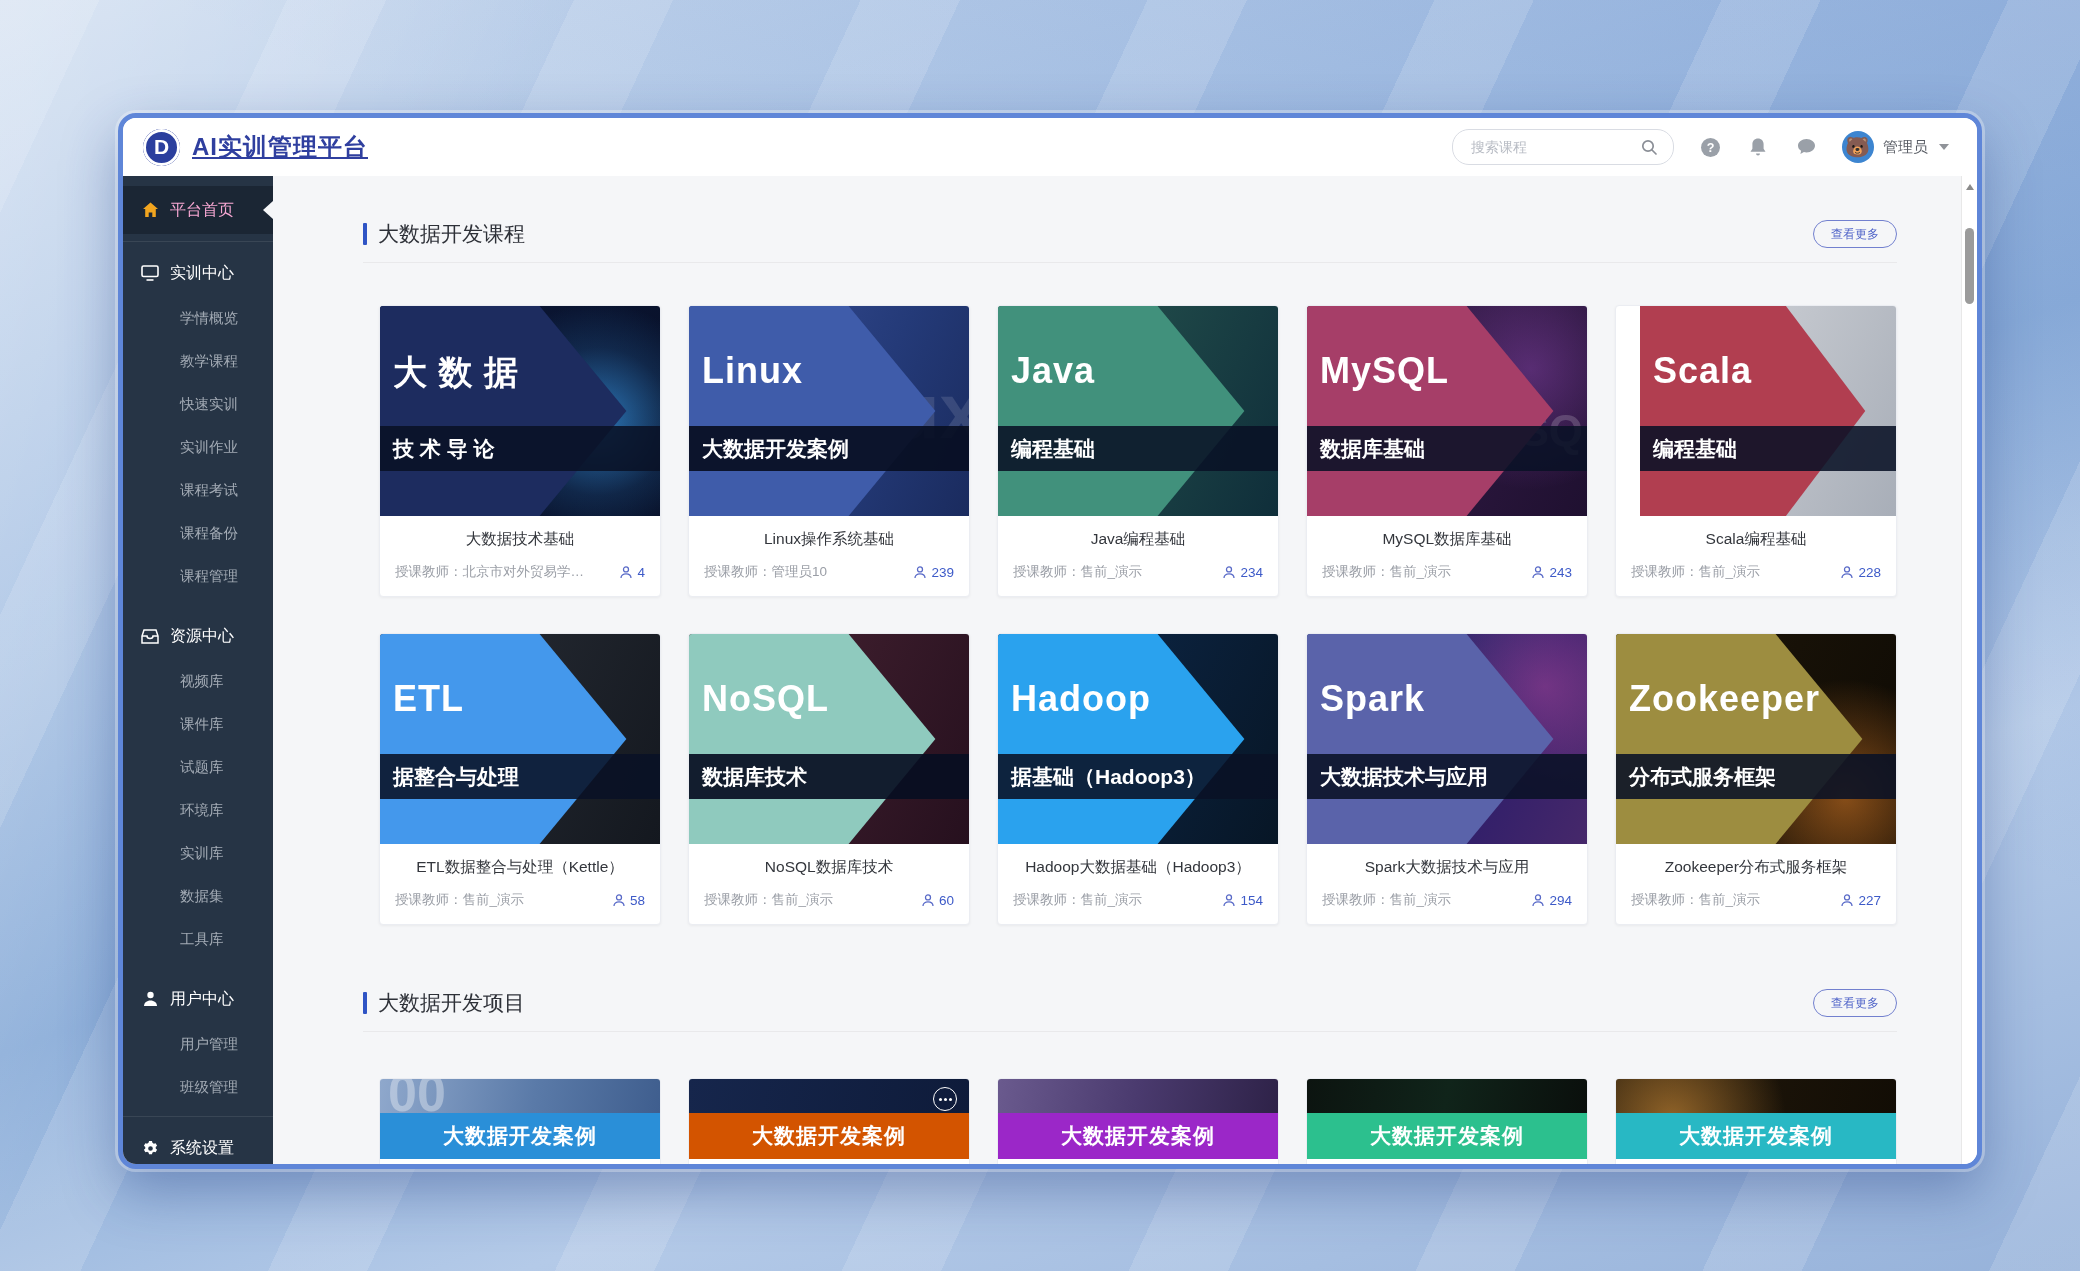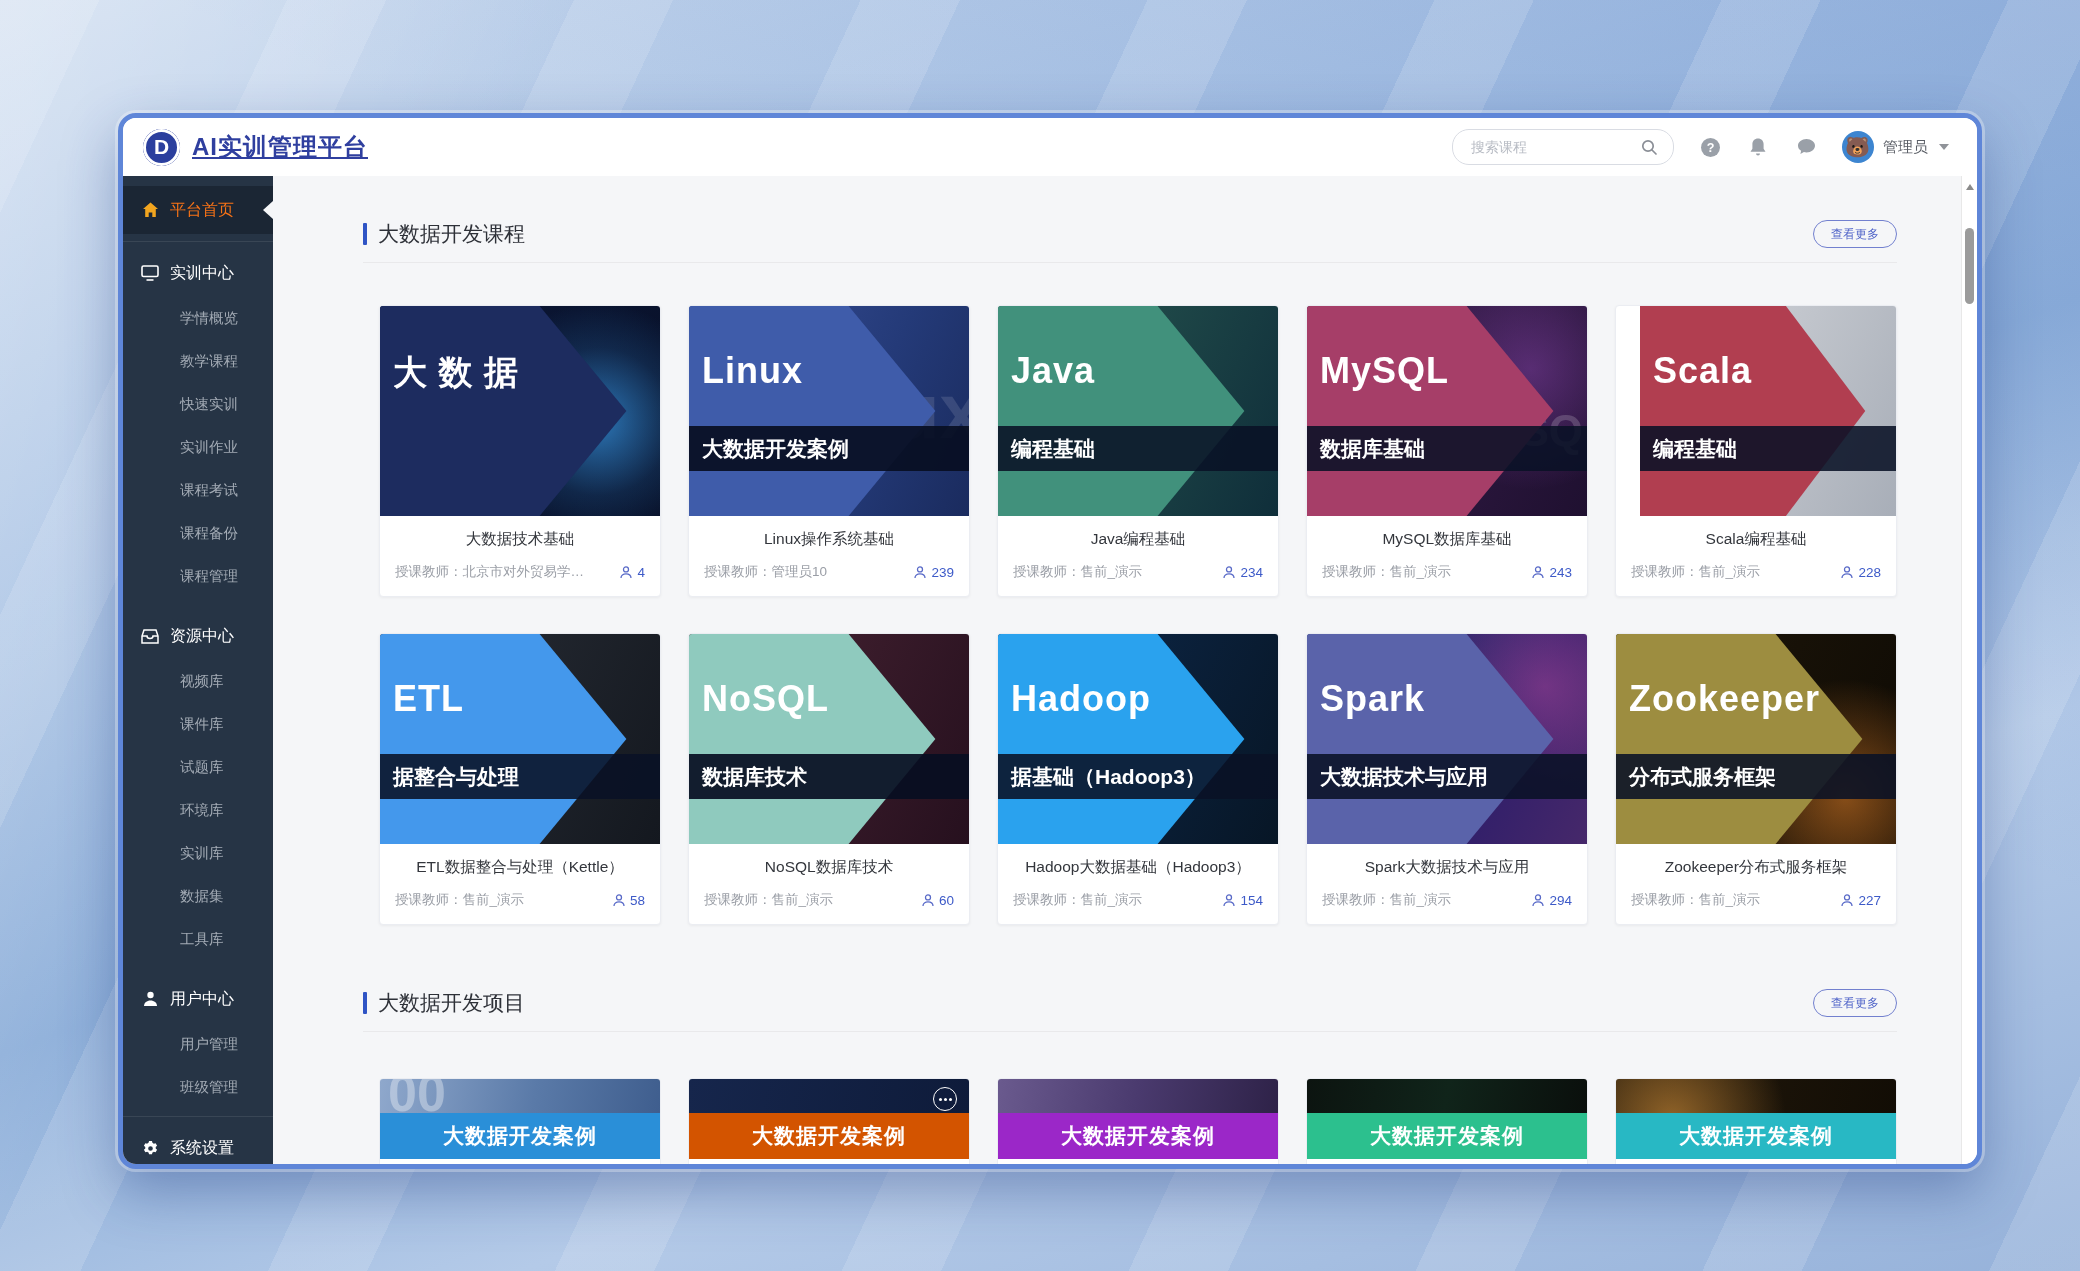"平台首页" .sitem.active { color: #f97316 -> #f9a8d4 }
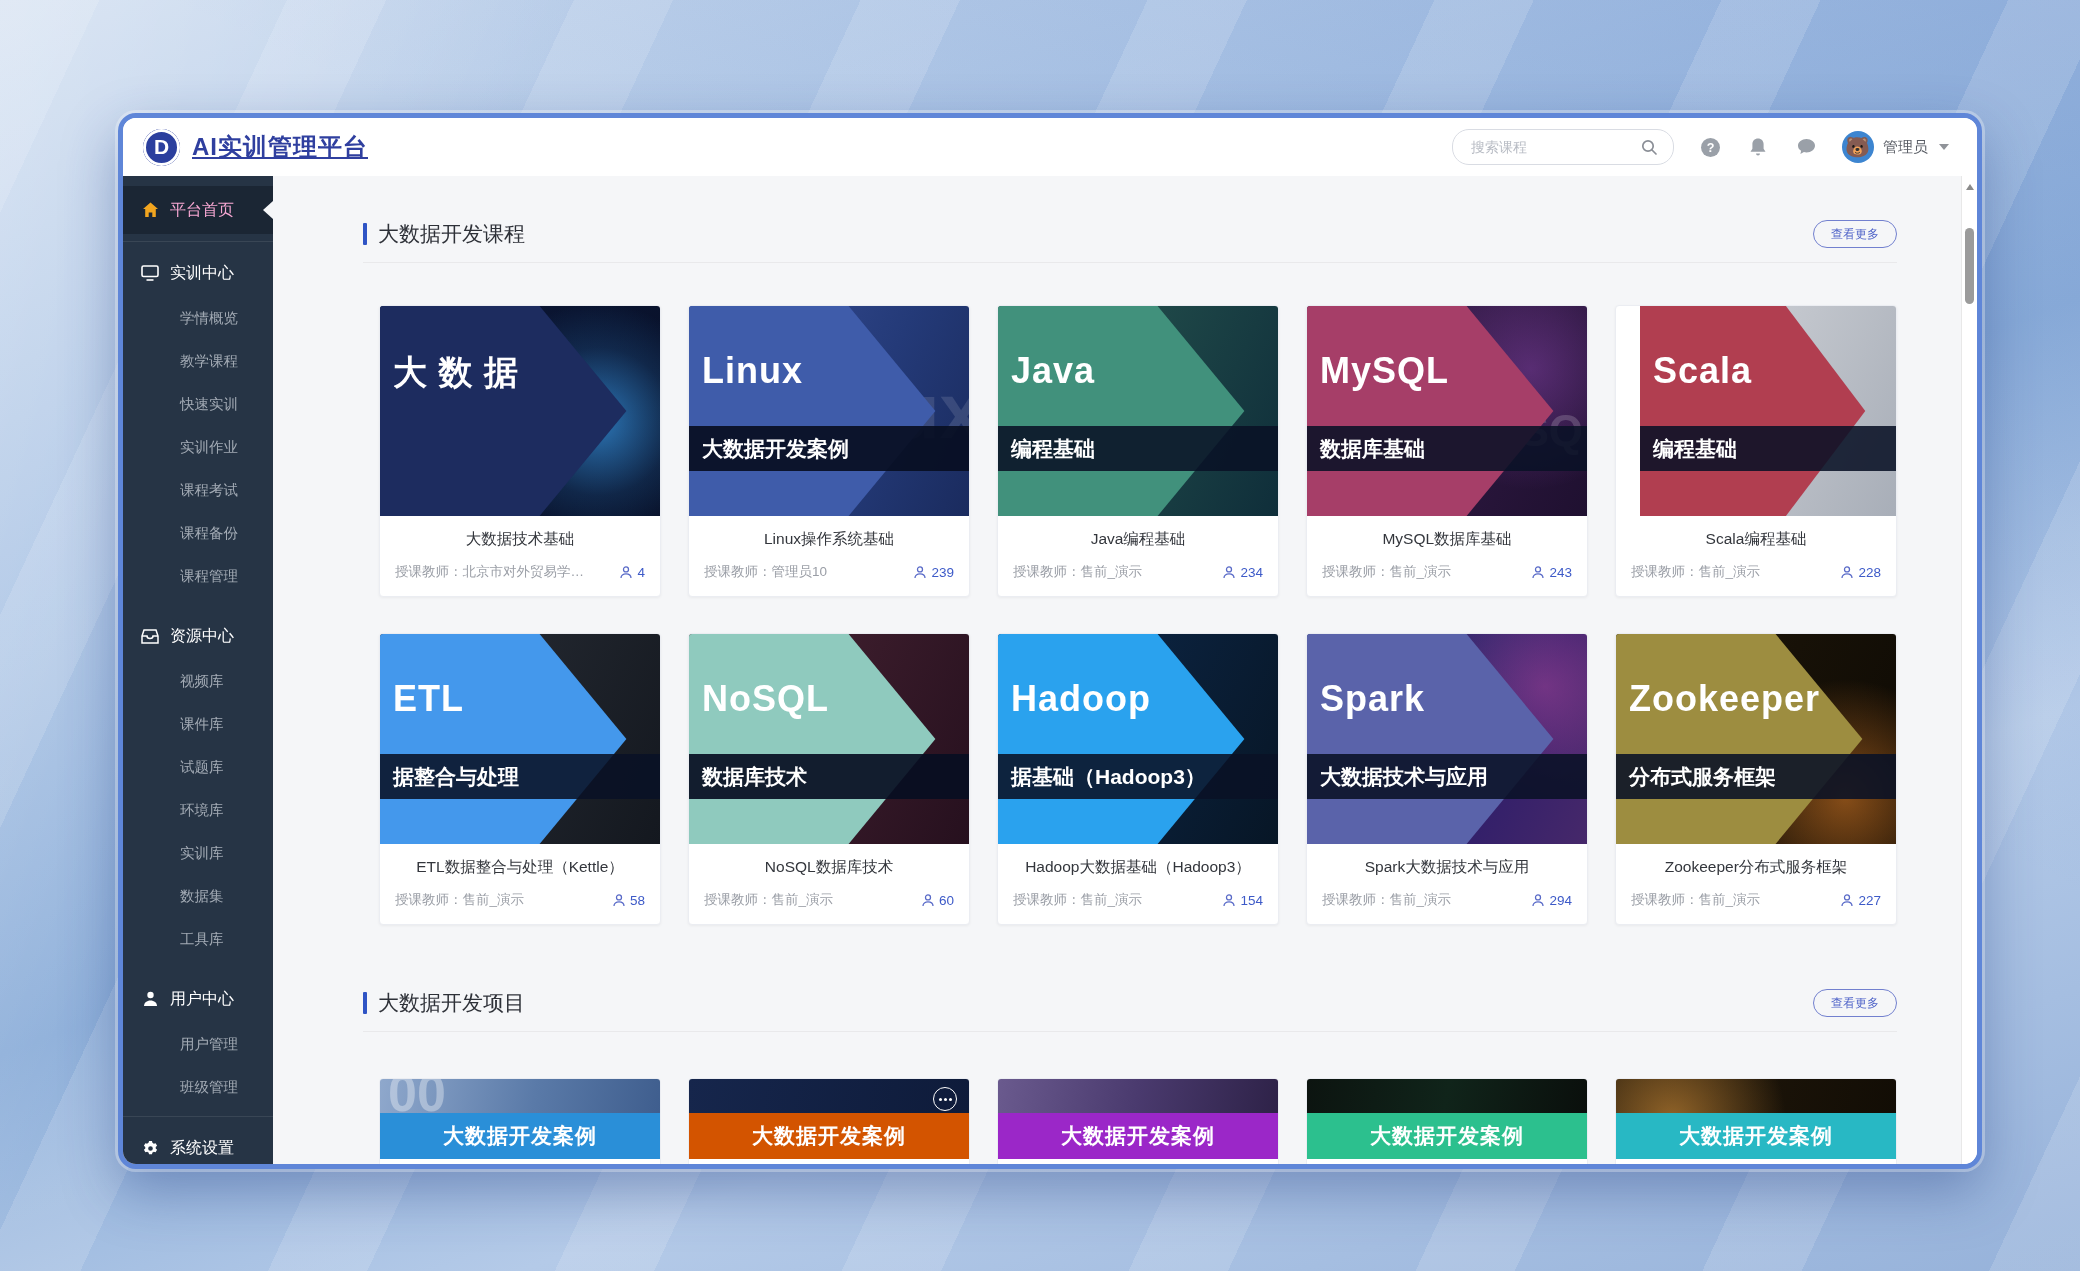"技 术 导 论" div.band { html: none -> <div>技 术 导 论</div> }
